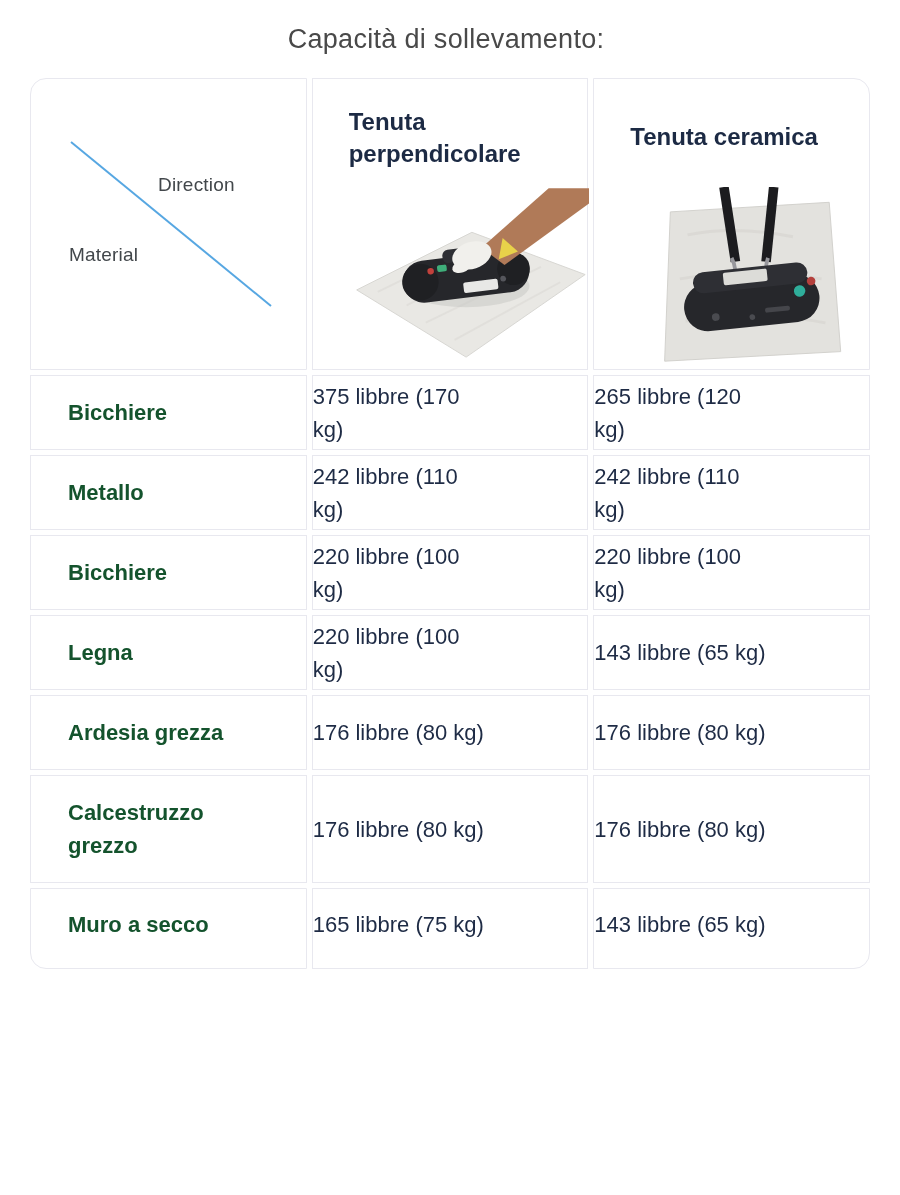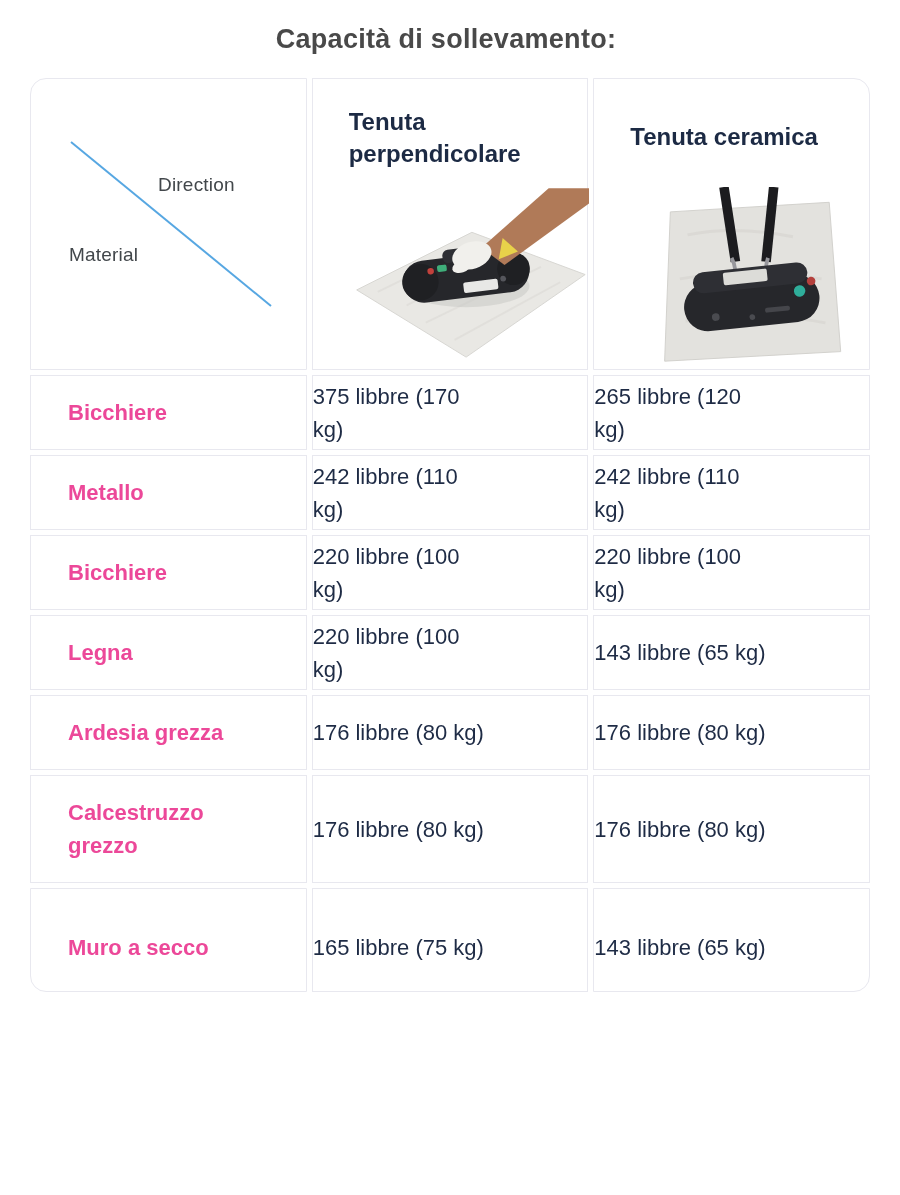"Capacità di sollevamento:" .page-title { font-weight: 700 -> 400 }
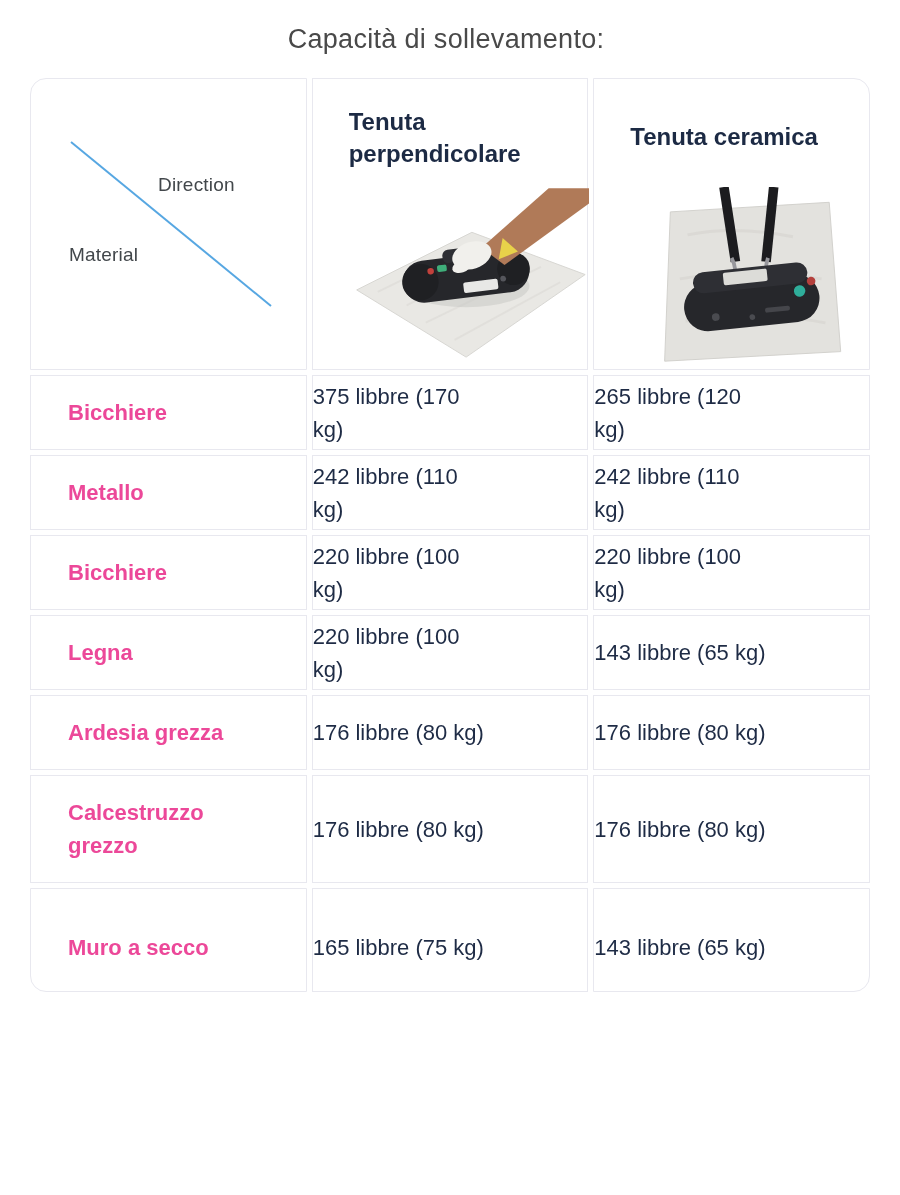"Bicchiere" .mat-t { color: #ec4899 -> #14532d }
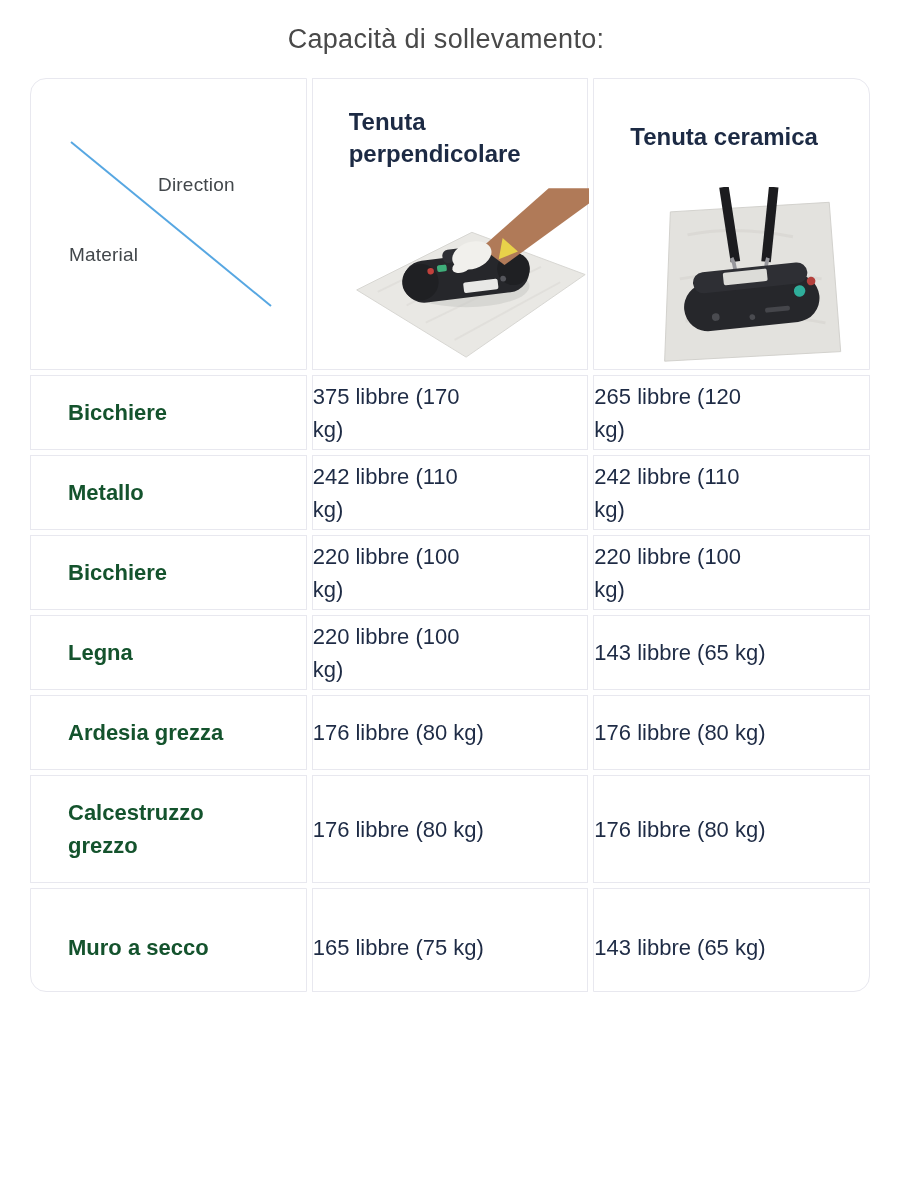"Muro a secco" tbody tr:last-child th.mat, tbody tr:last-child td { padding-top: 42px -> 19px }
